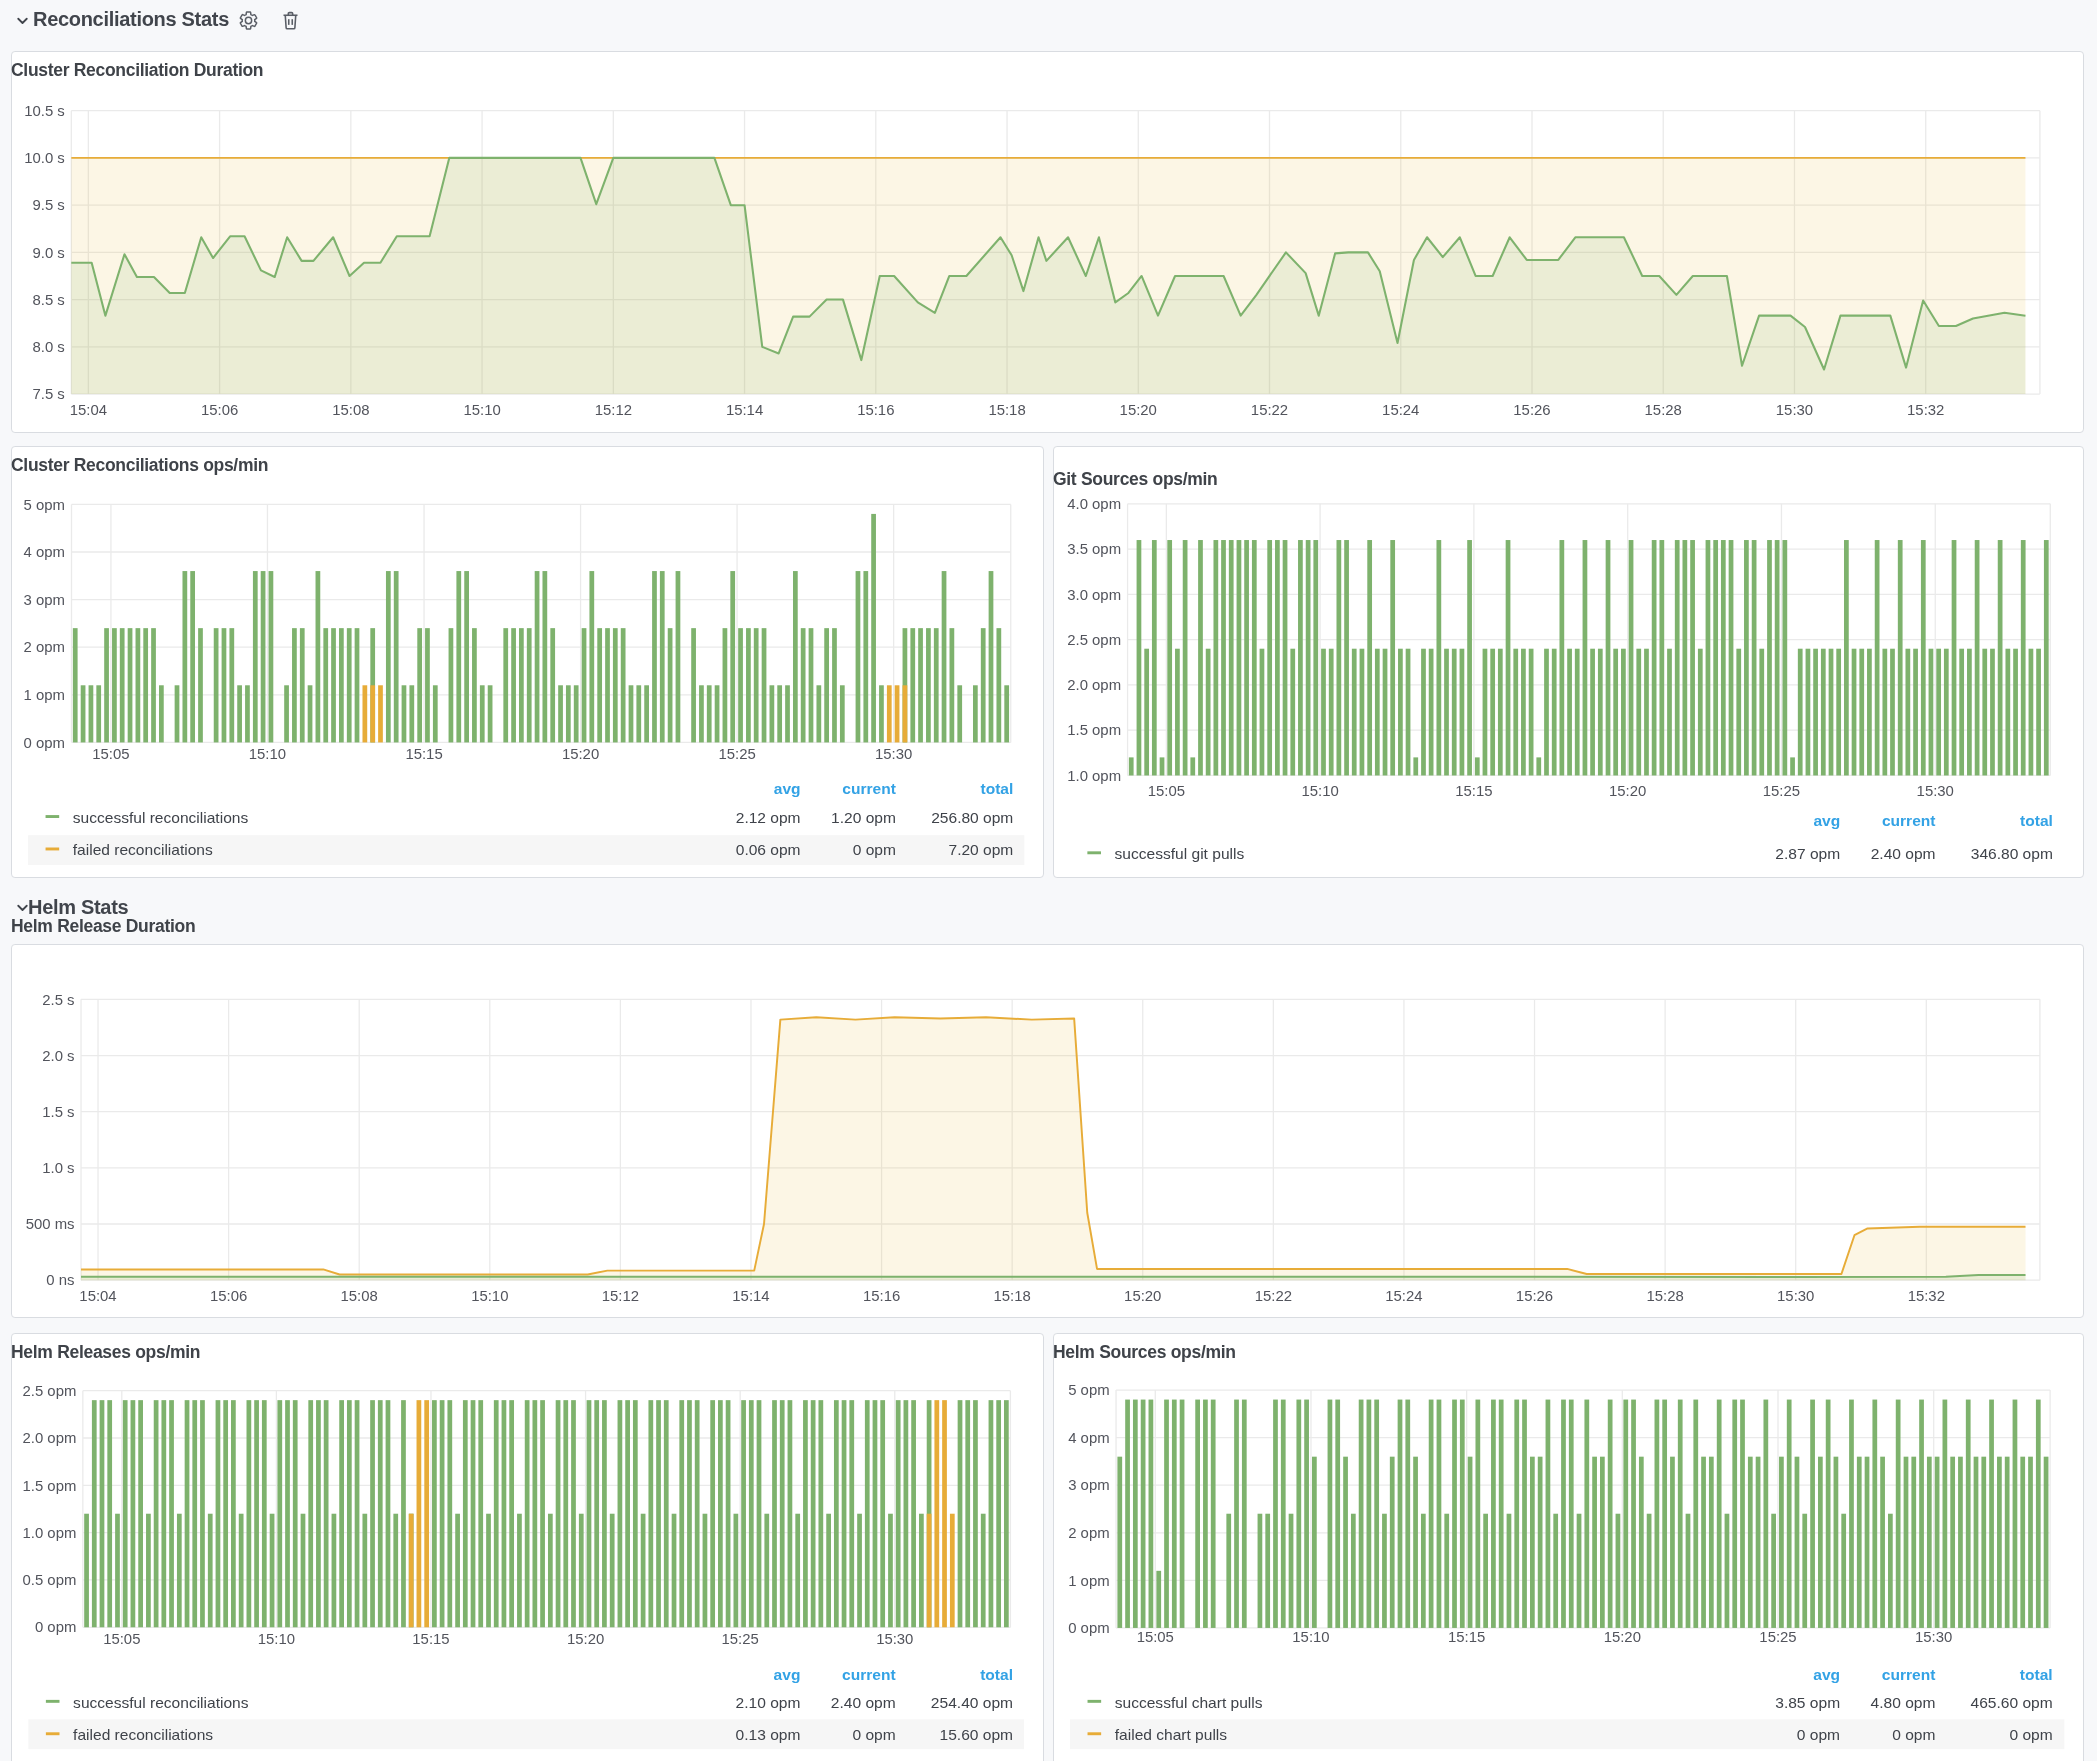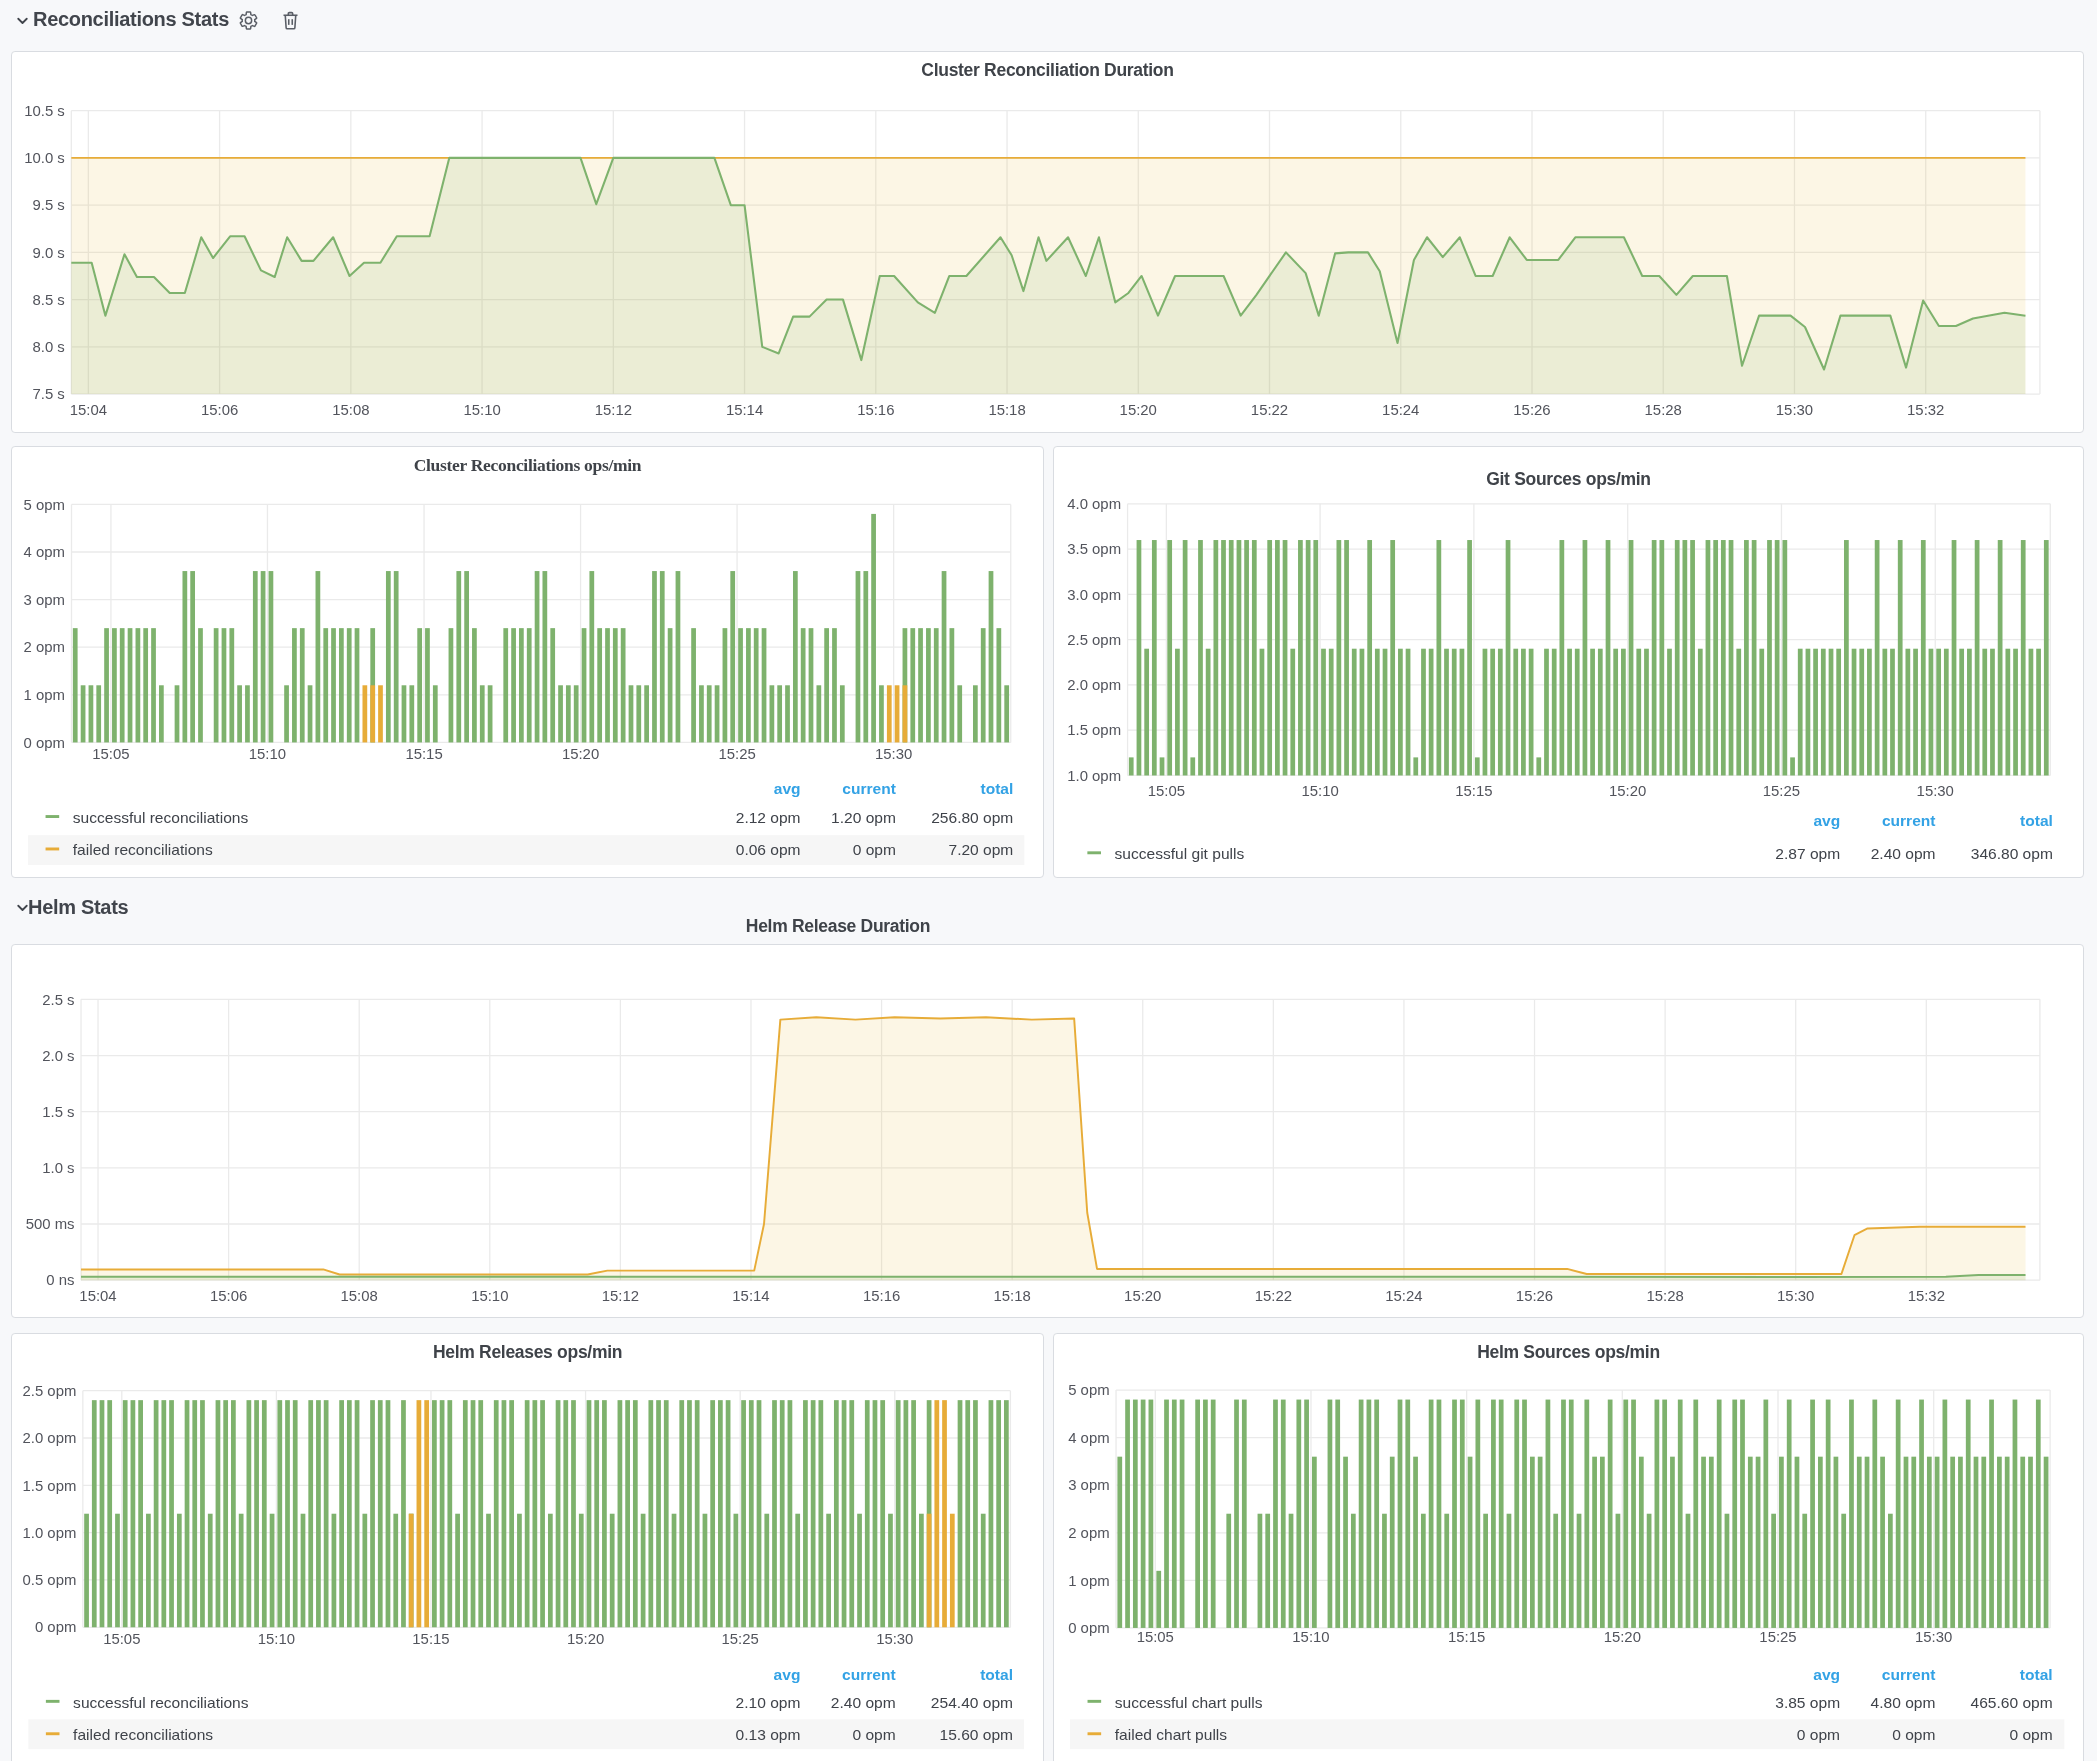"Cluster Reconciliation Duration" .ptitle { text-align: center -> none }
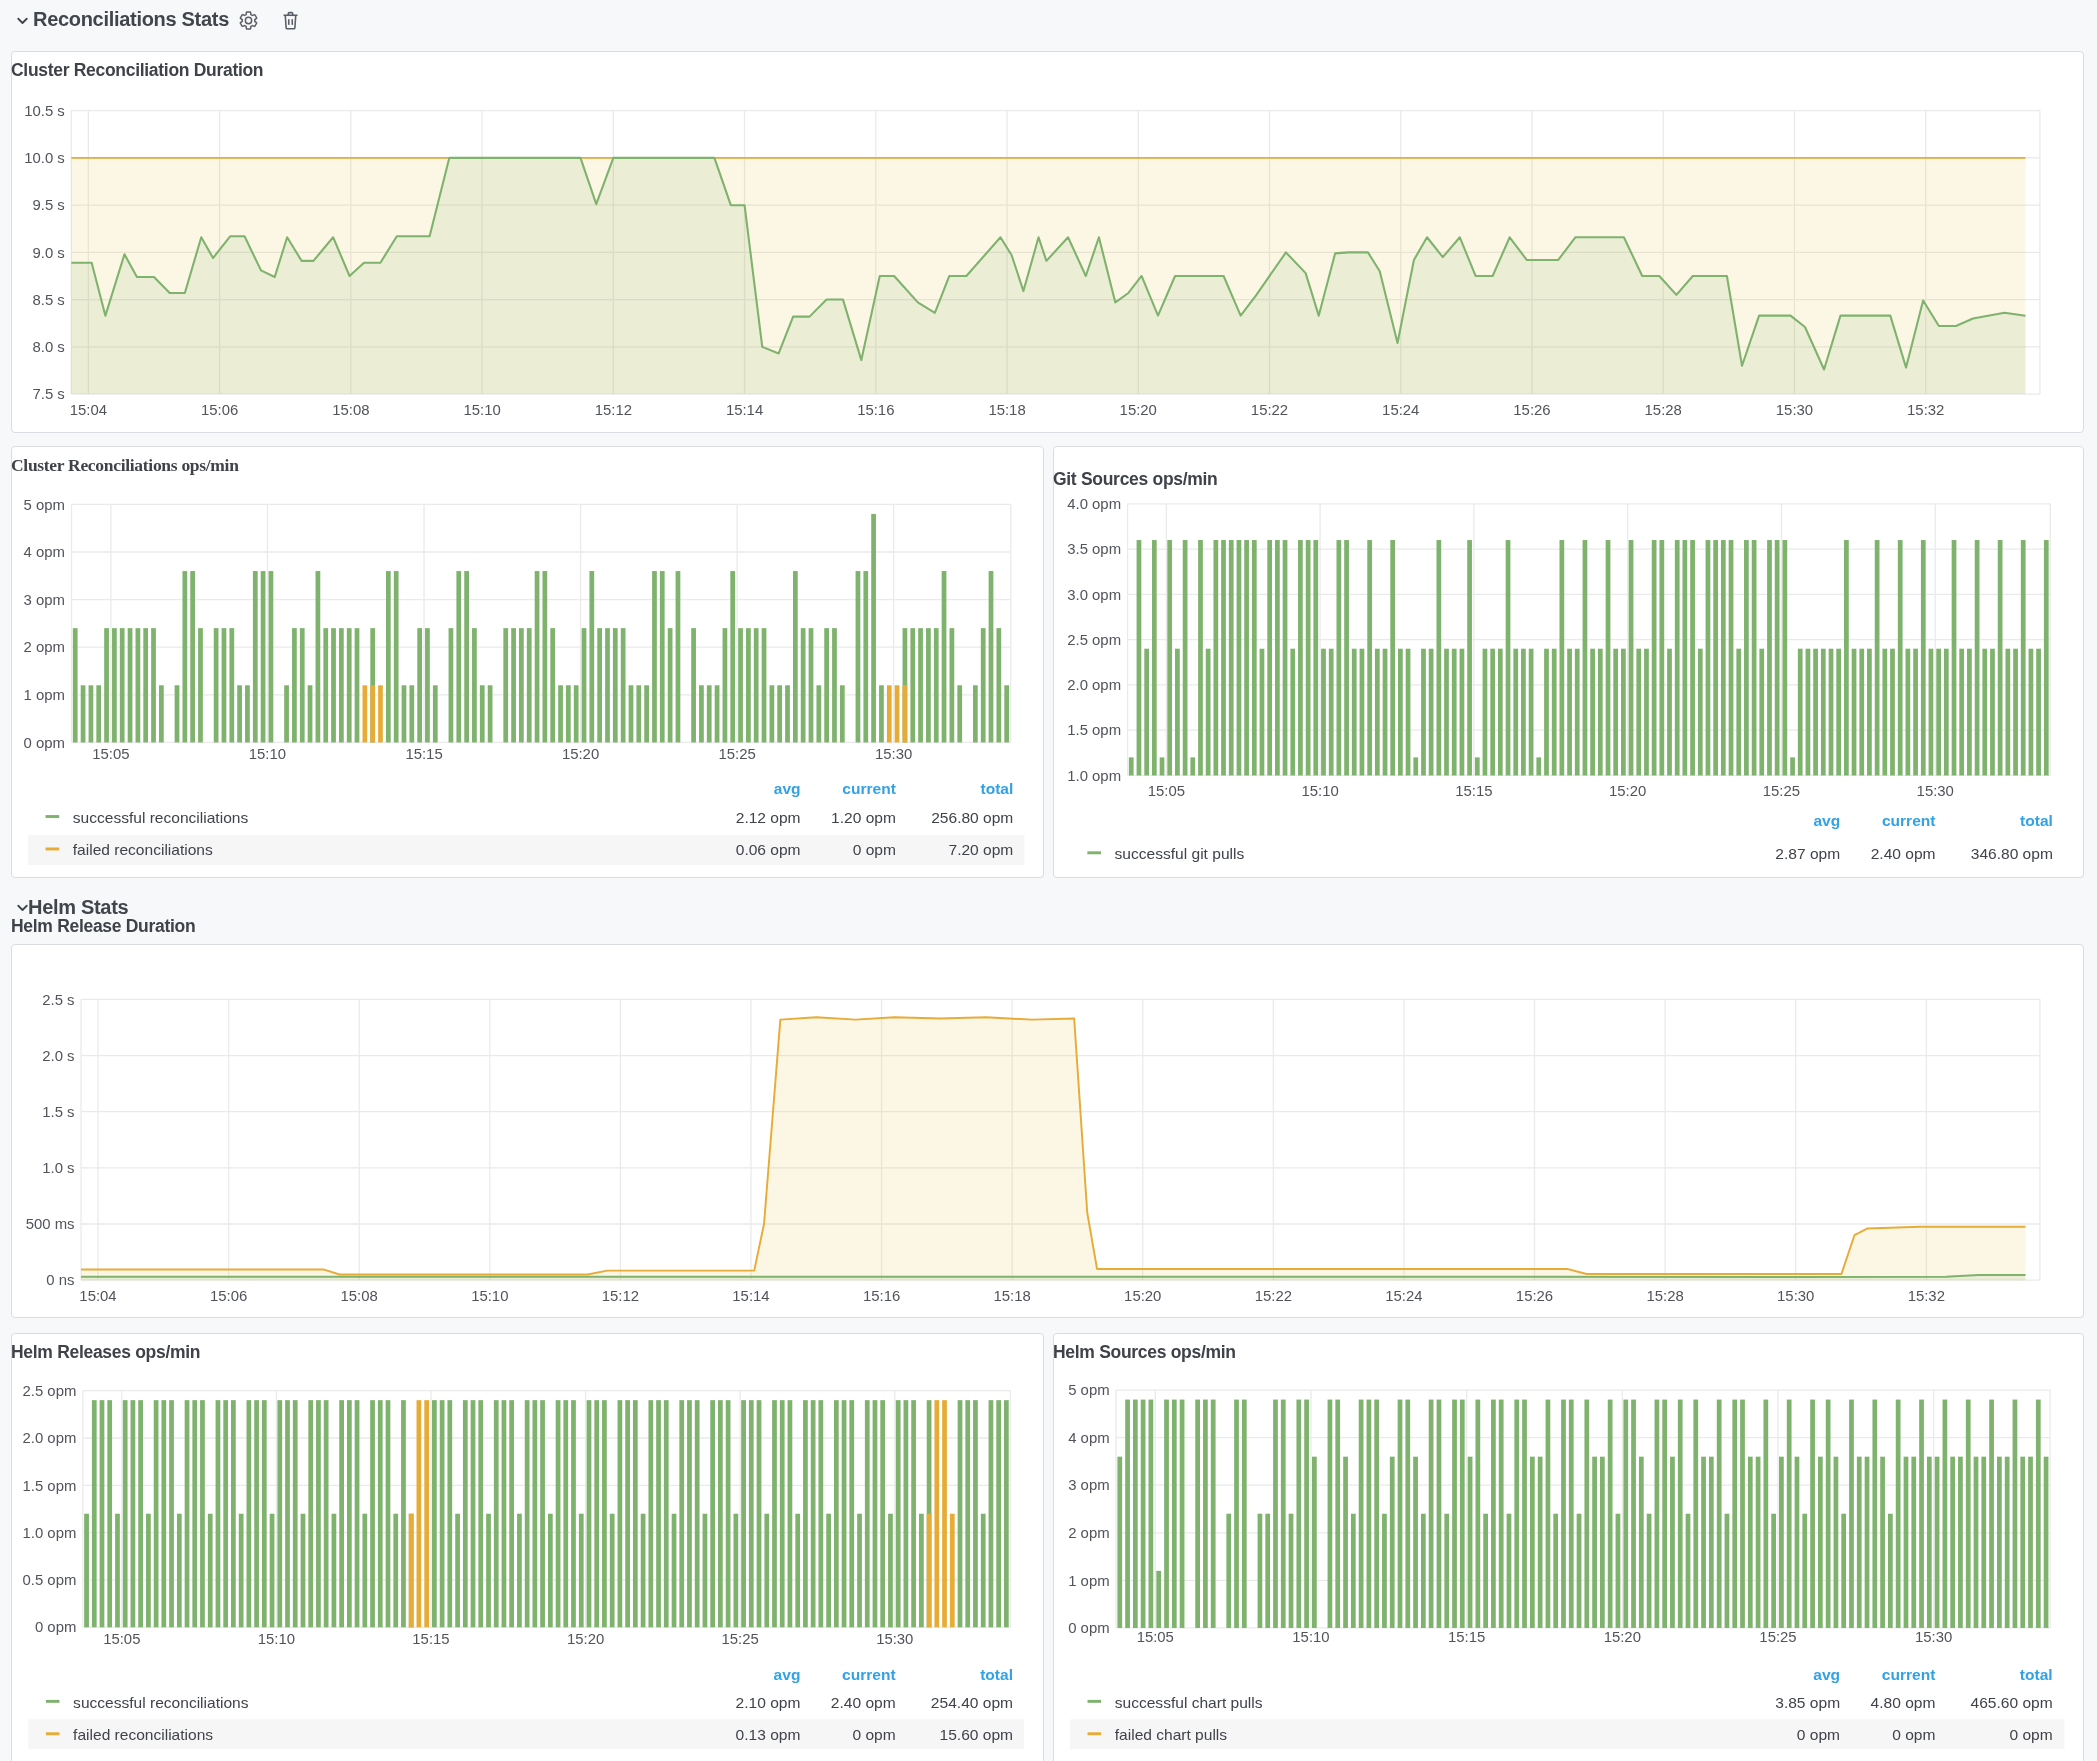"Cluster Reconciliations ops/min" div.ptitle { font-family: Liberation Serif, serif -> none }
